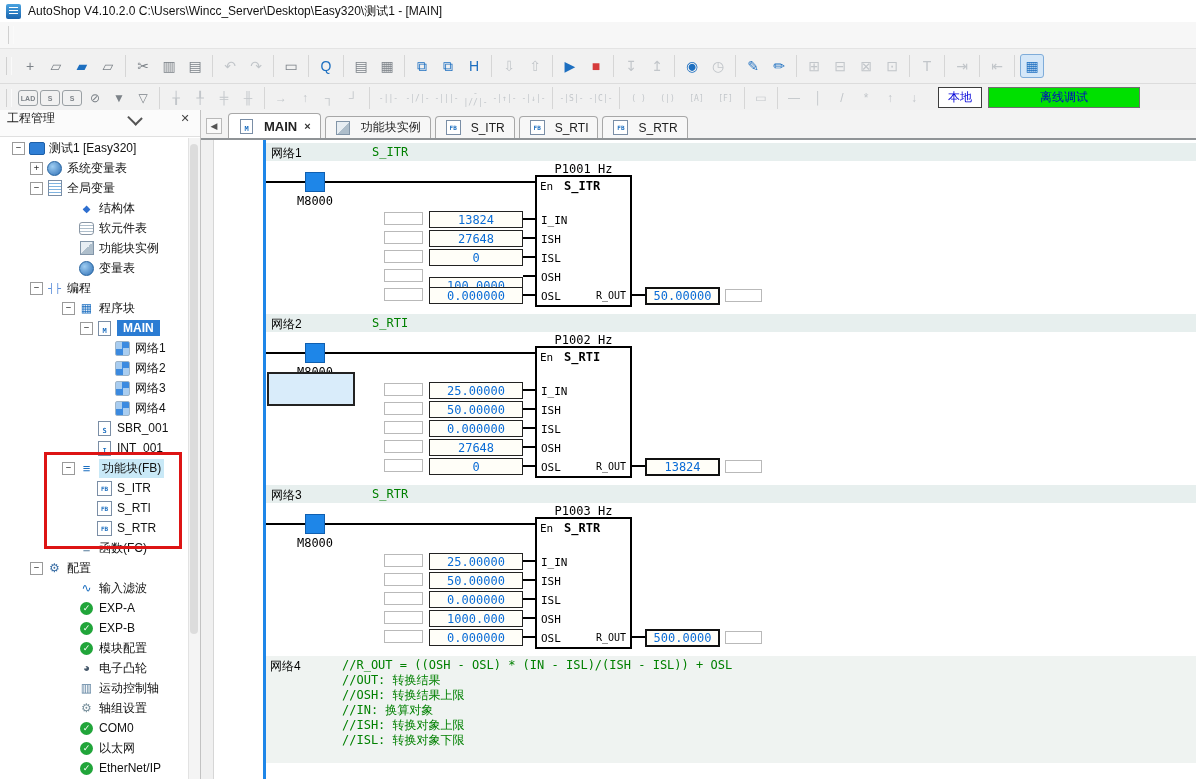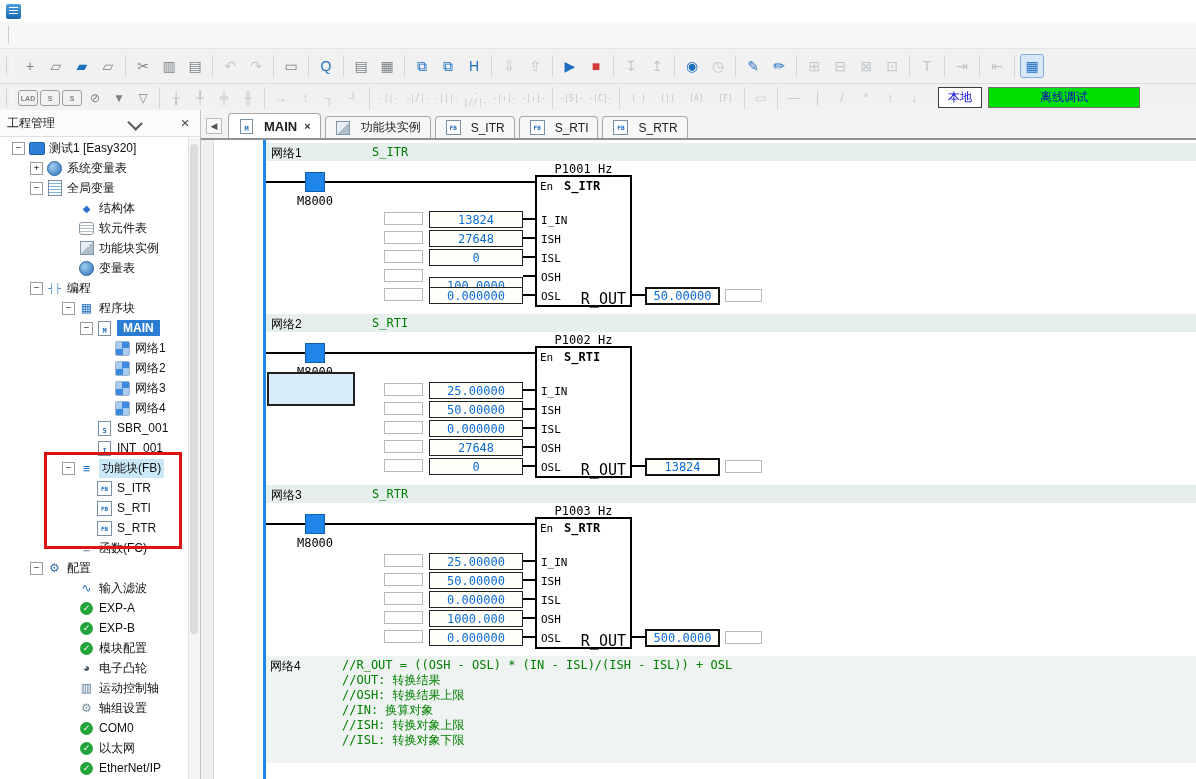"AutoShop V4.10.2.0" span { html: none -> <span>AutoShop V4.10.2.0 C:\Users\Wincc_Server\Desktop\Easy320\测试1 - [MAIN]</span> }
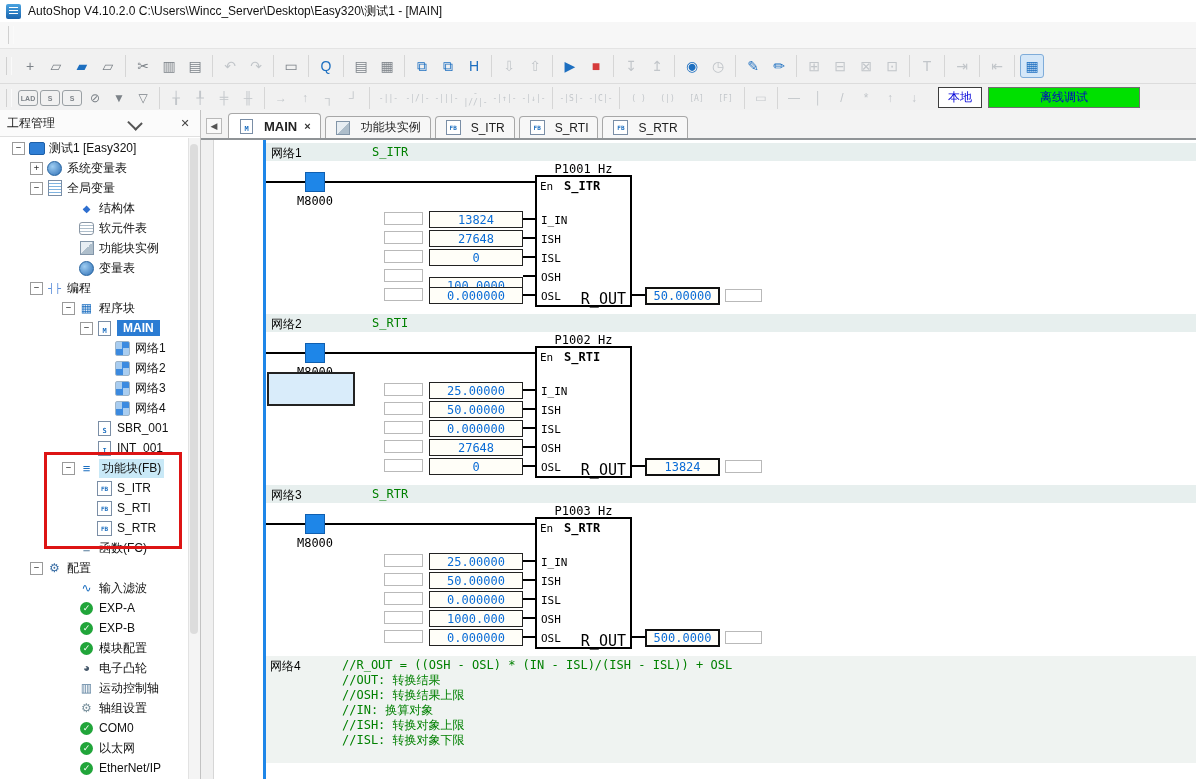"工程管理" .side-header { align-items: center -> none }
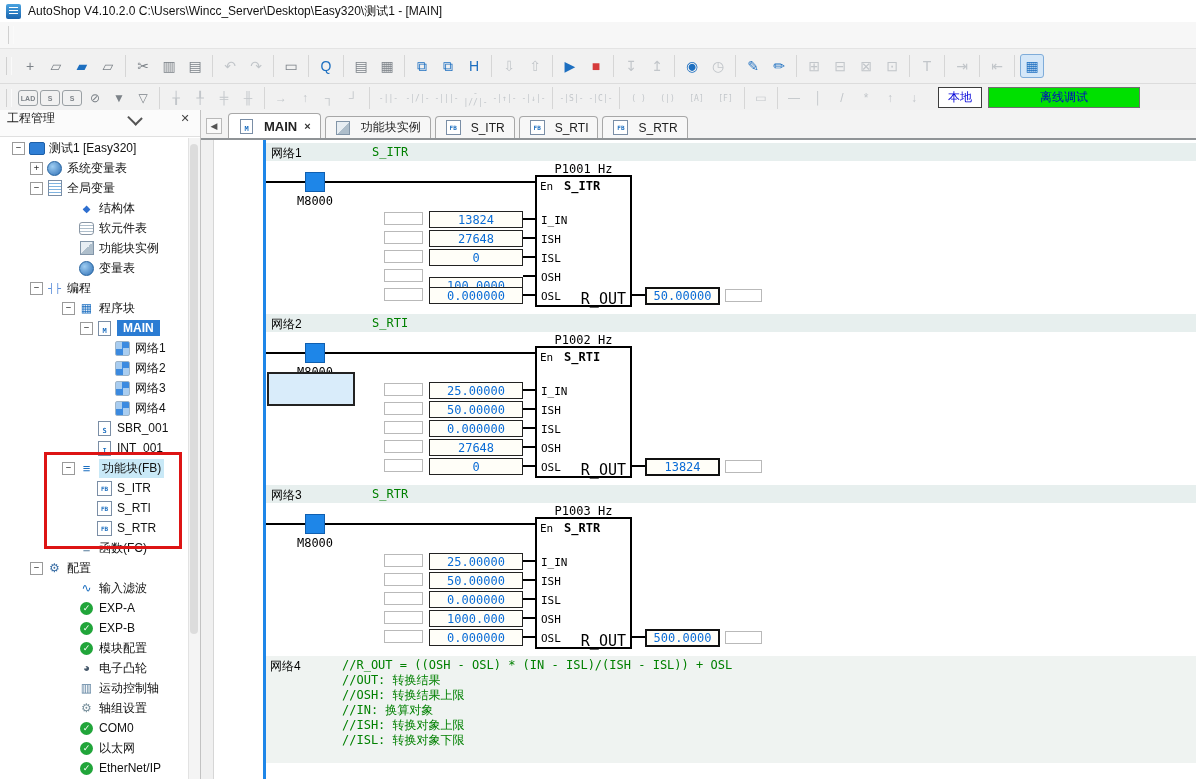"R_OUT" .fb-out { font-size: 15px -> 10px }
